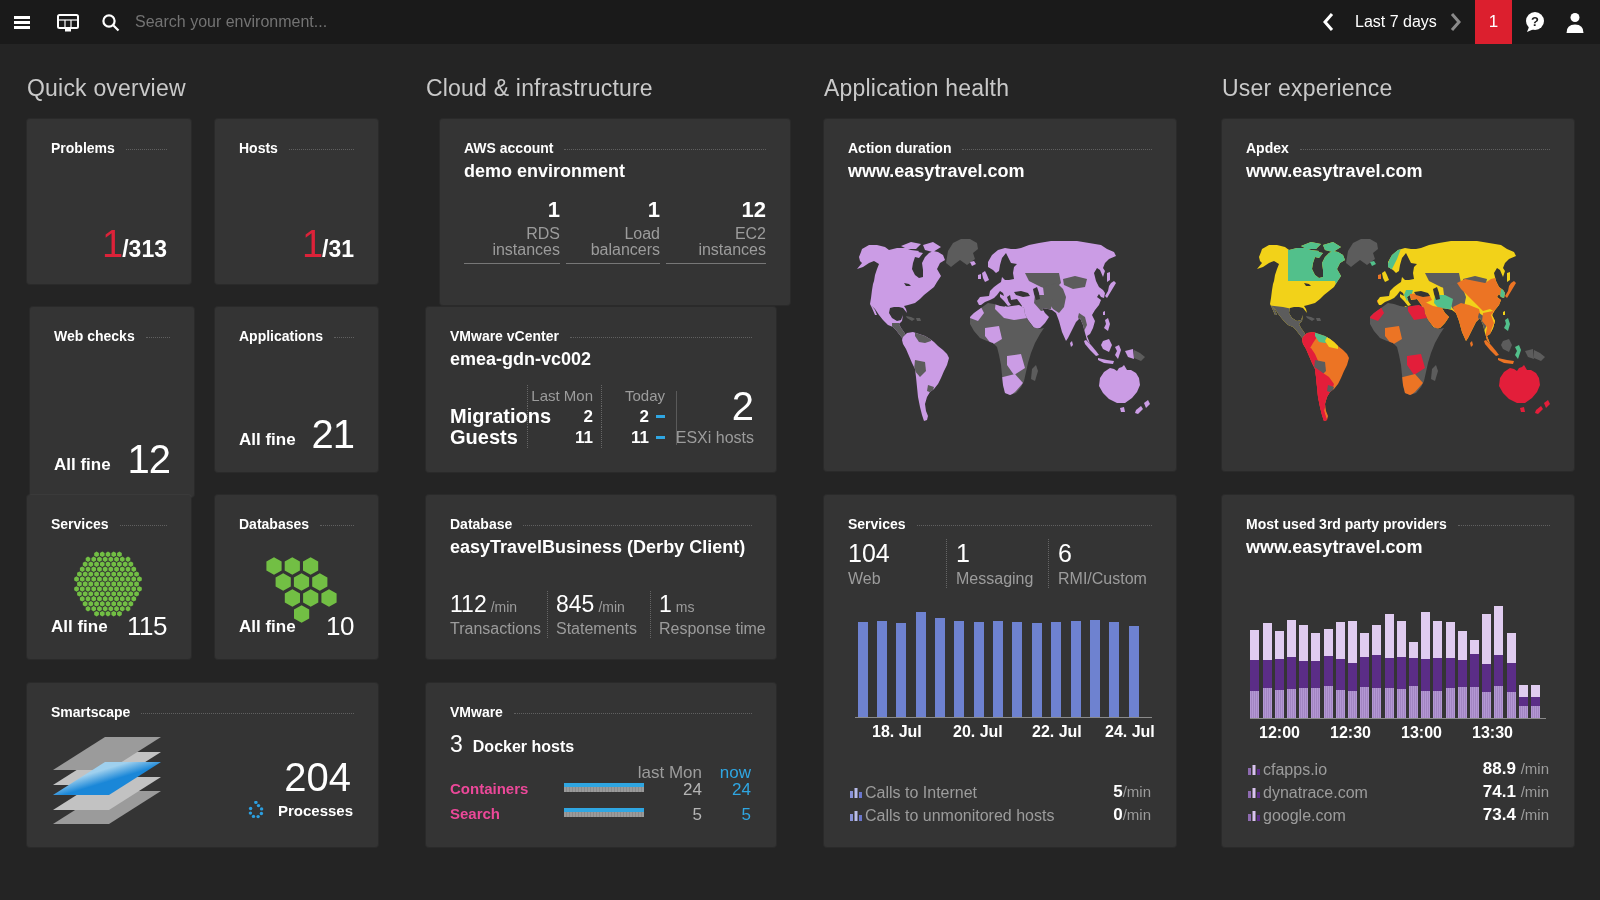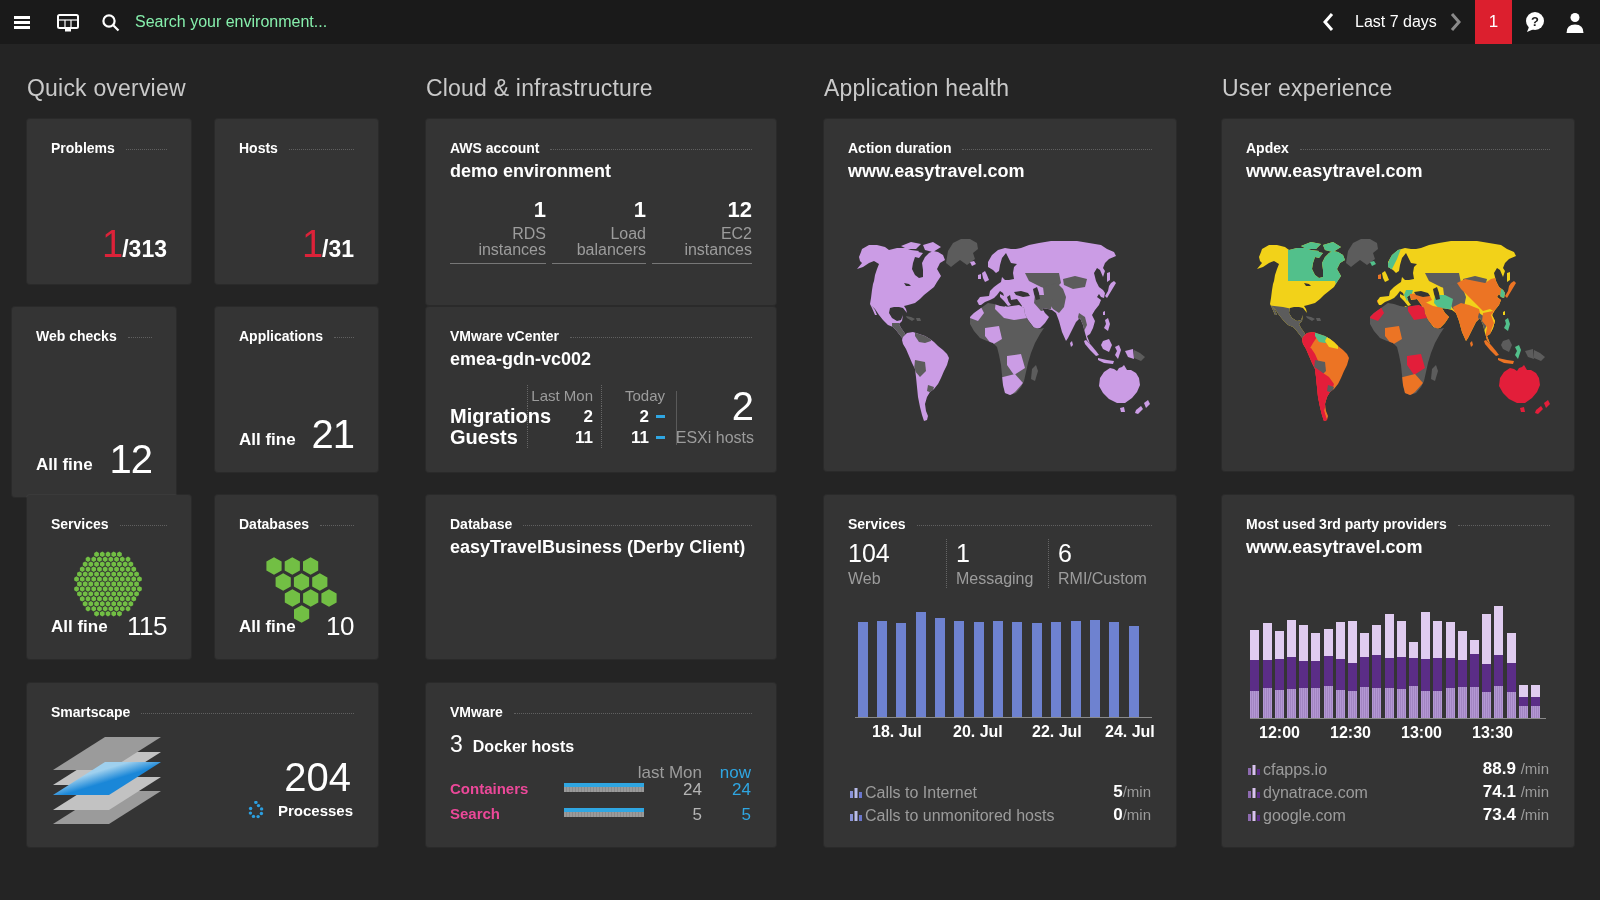"Search your environment..." #searchtxt { color: #86efac -> #737373 }
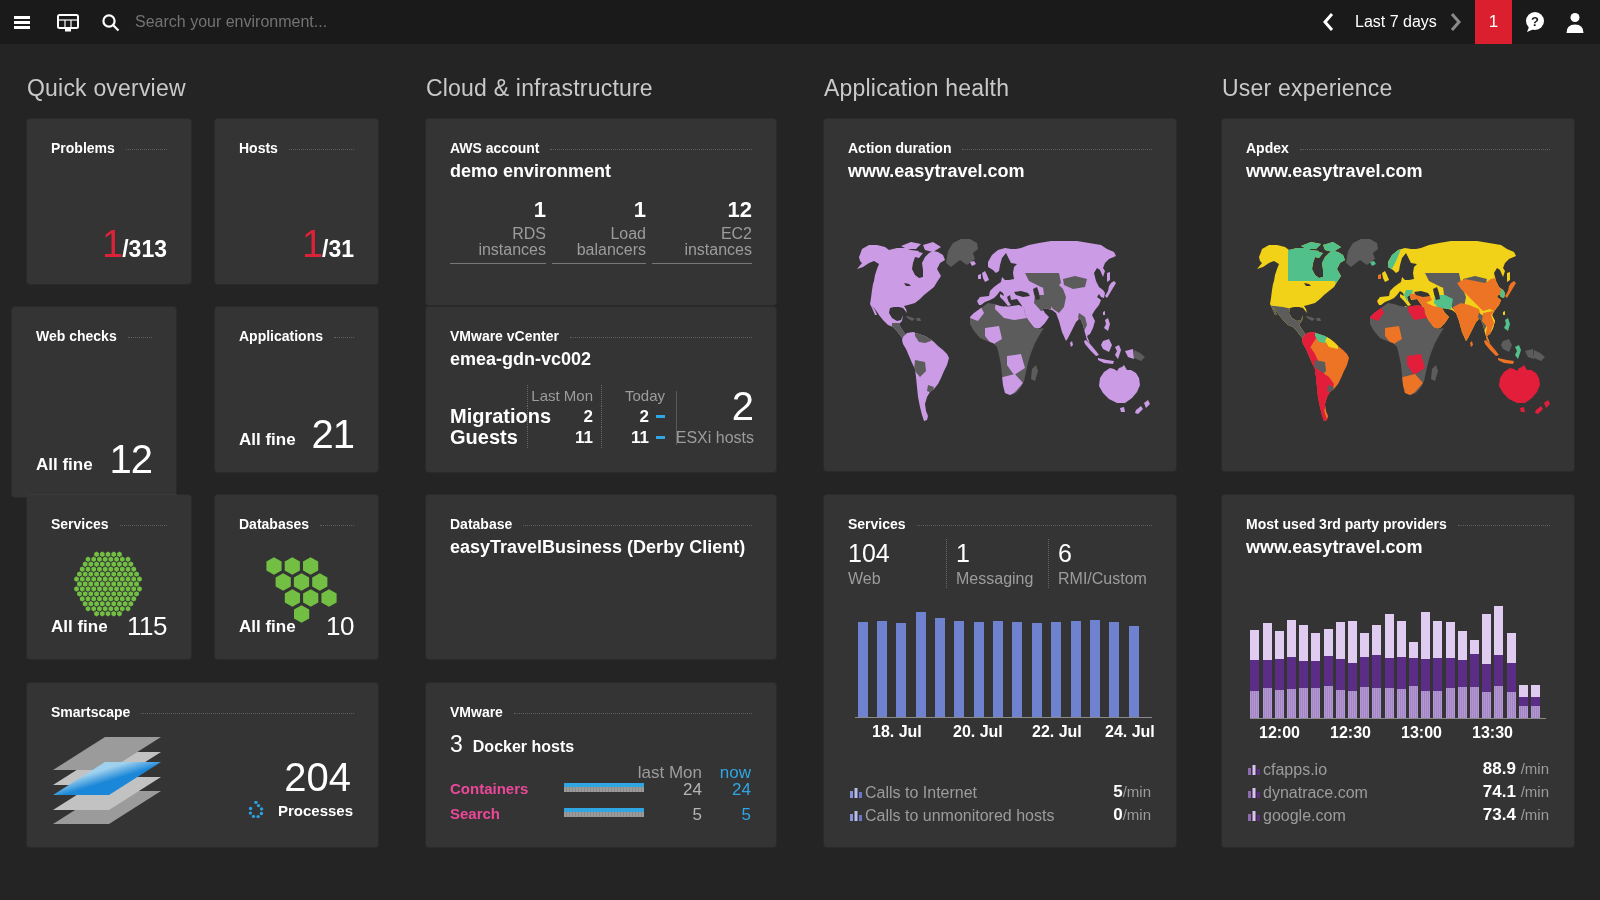"AWS account" div.tile { left: 426px -> 440px }
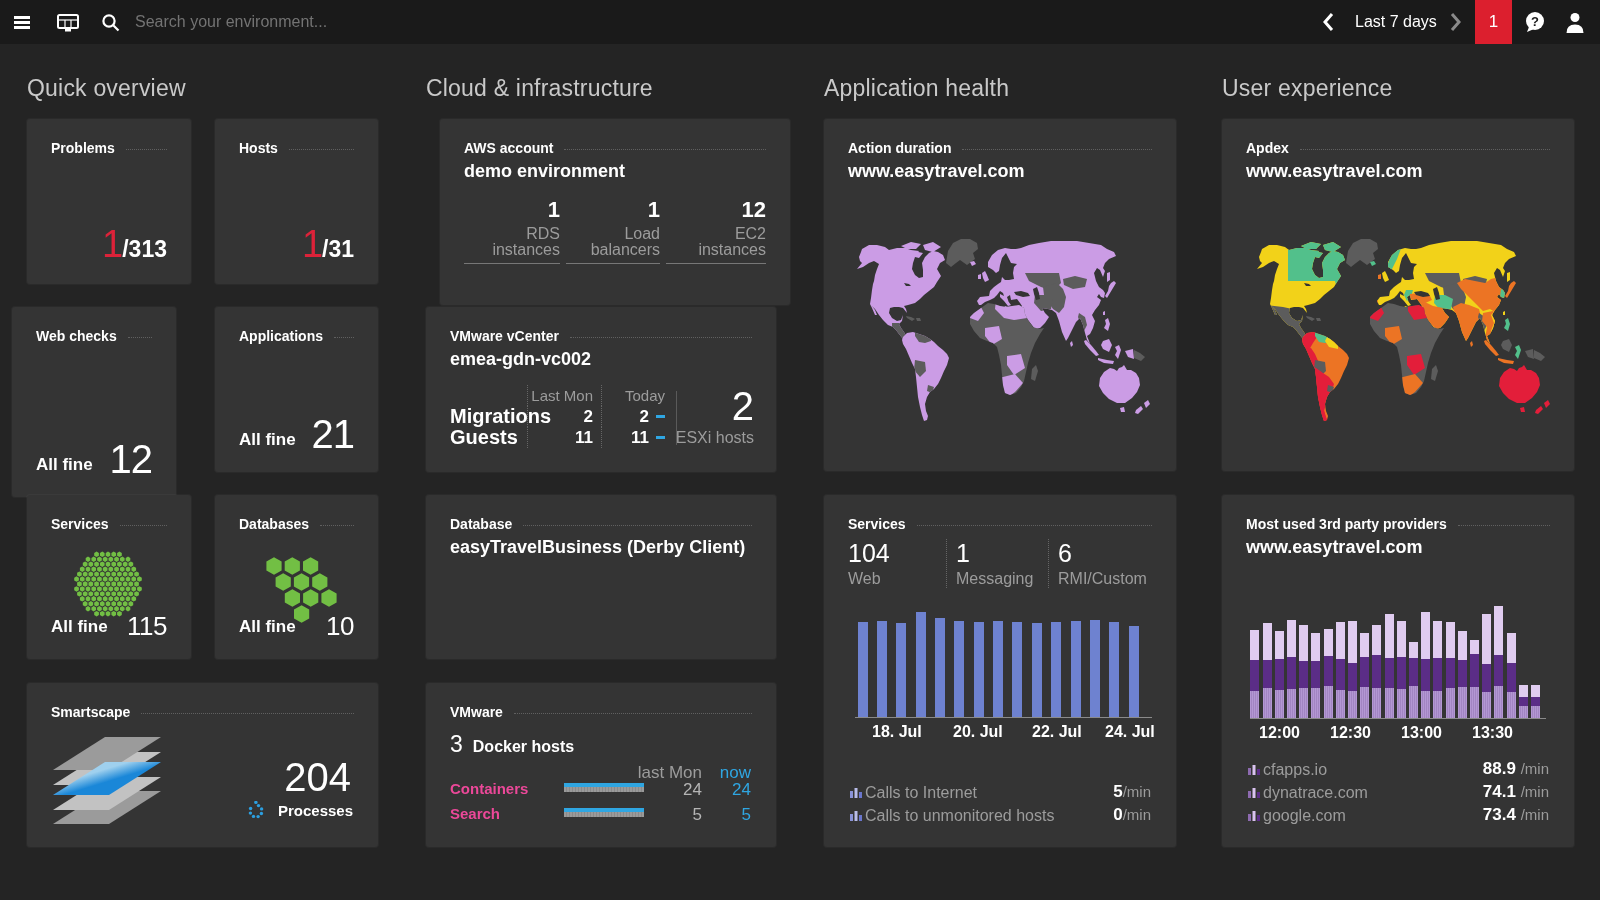"Web checks" div.tile { left: 12px -> 30px }
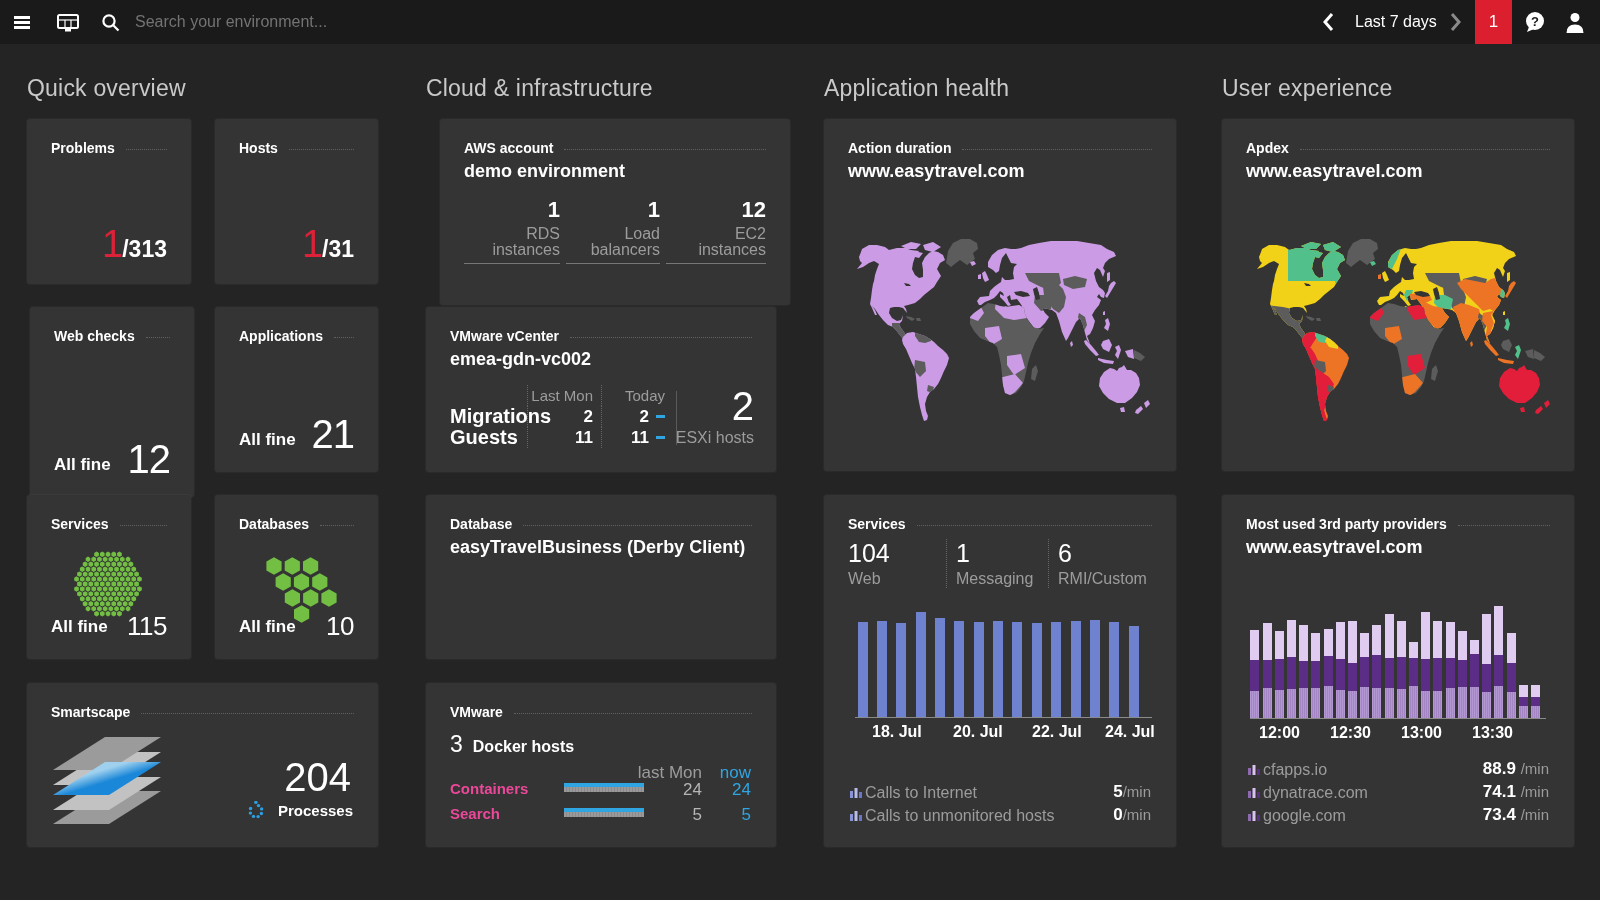"112 /min" div.dbgrid { html: none -> <div> <div> <div><span>112</span><span>/min</span></div> <div>Transactions</div> </div> <div> <div><span>845</span><span>/min</span></div> <div>Statements</div> </div> <div> <div><span>1</span><span>ms</span></div> <div>Response time</div> </div> </div> }
